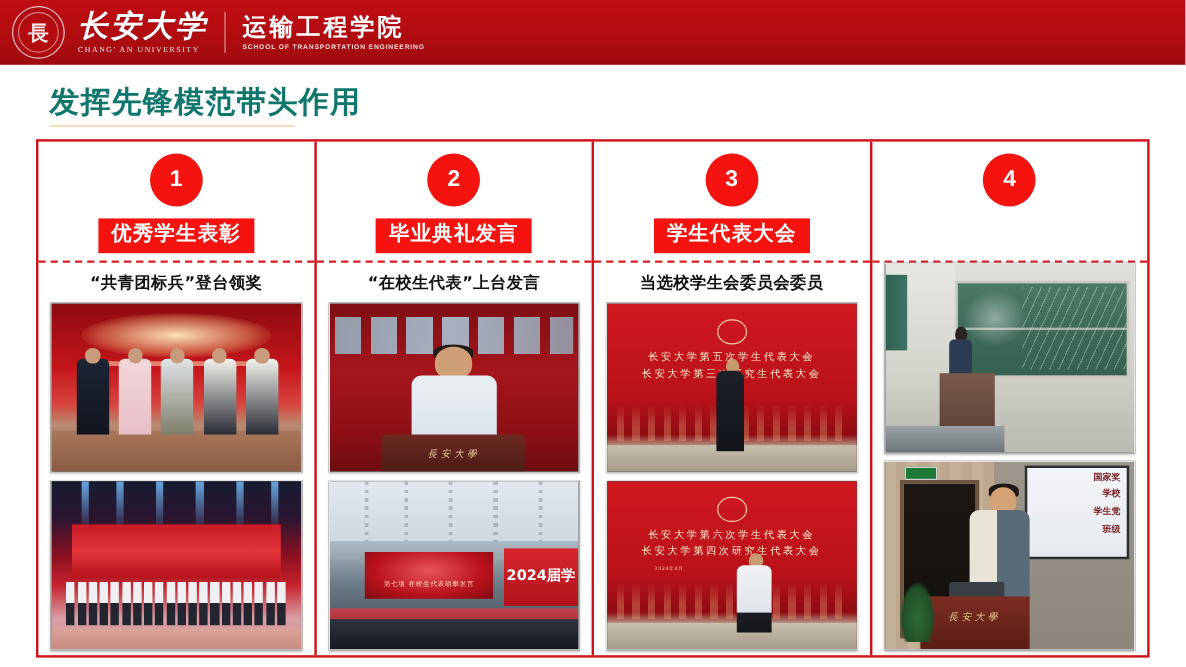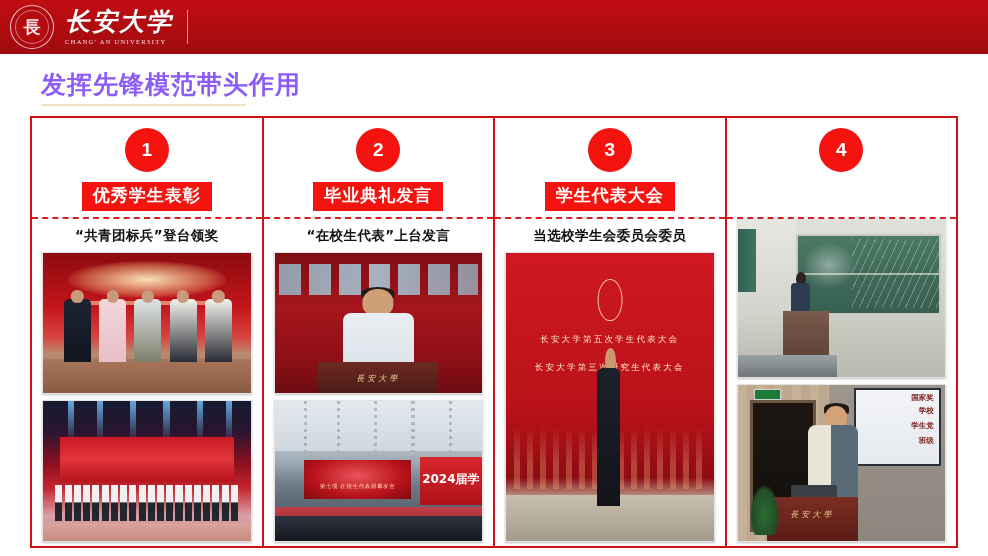"运输工程学院" div.col-block { html: none -> <div> <div>运输工程学院</div> <div>SCHOOL OF TRANSPORTATION ENGINEERING</div> </div> }
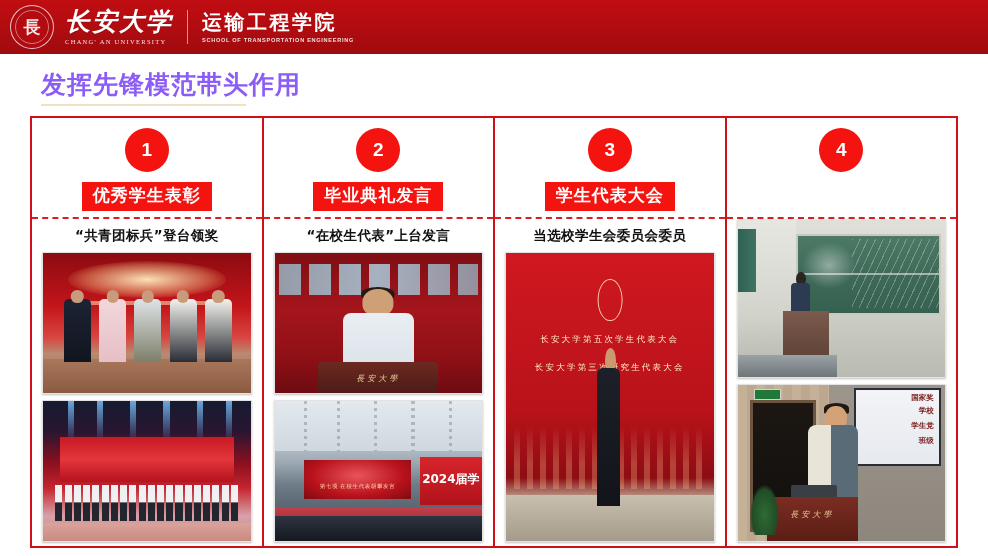"发挥先锋模范带头作用" .slide-title { color: #8b5cf6 -> #0f766e }
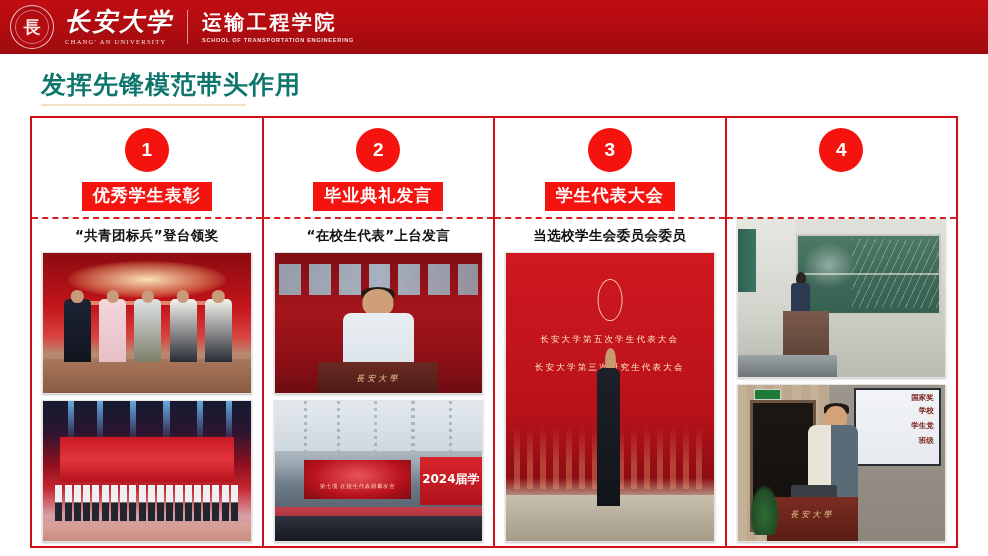"长安大学第六次学生代表大会" div.photo { html: none -> <div> <div> <div></div> <div>长安大学第六次学生代表大会</div> <div>长安大学第四次研究生代表大会</div> <div>2024年4月</div> <div></div> <div></div> <div></div> <div></div> </div> </div> }
